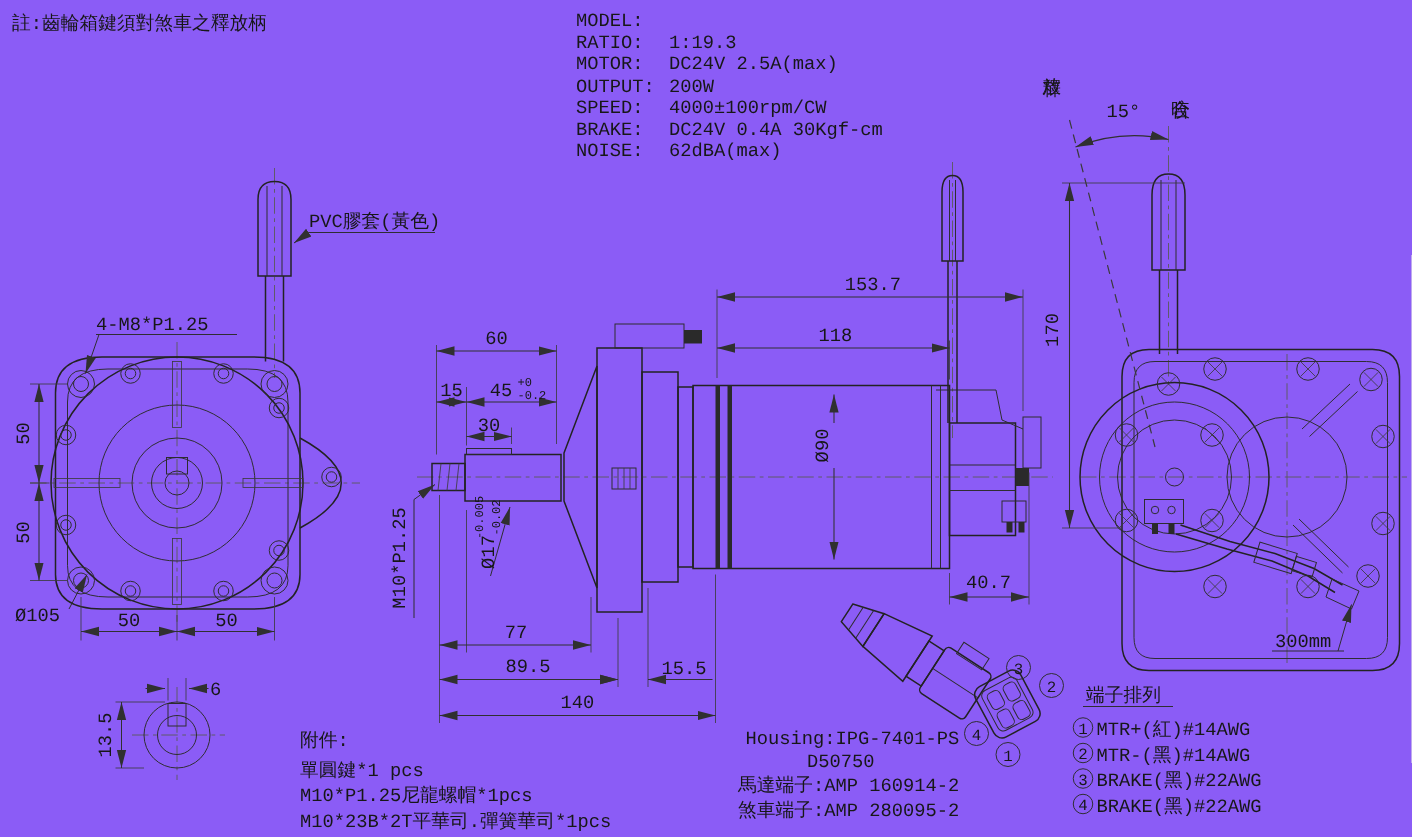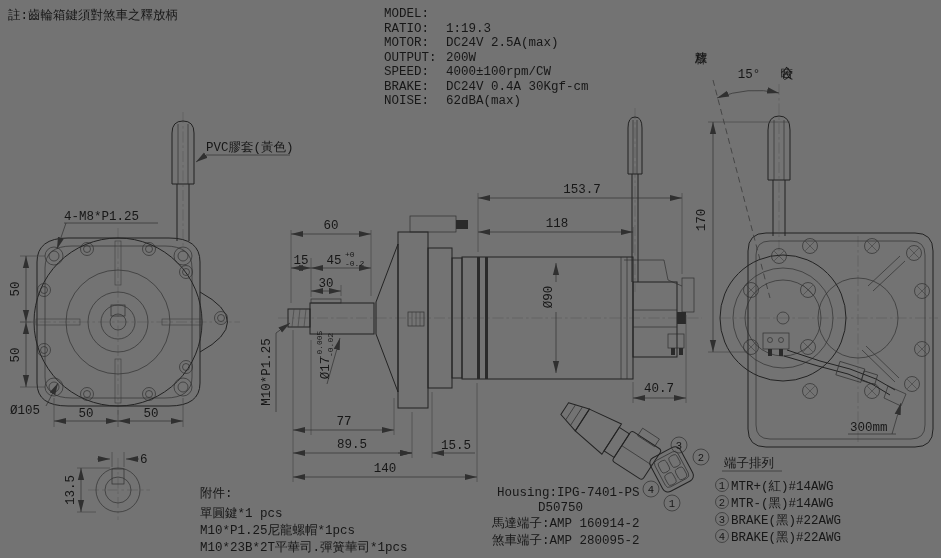"註:齒輪箱鍵須對煞車之釋放柄" .stage { background: #737373 -> #8b5cf6 }
